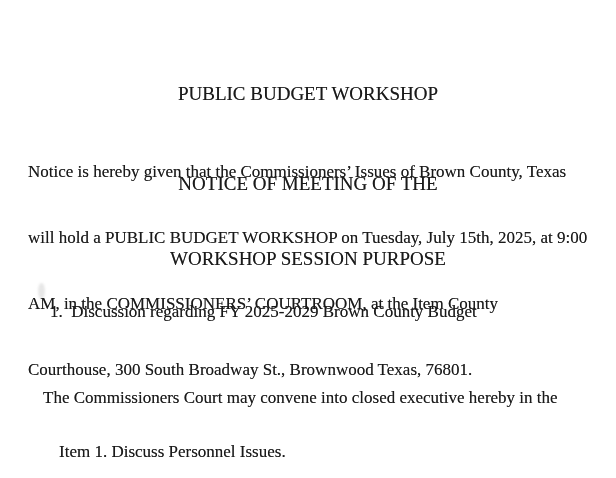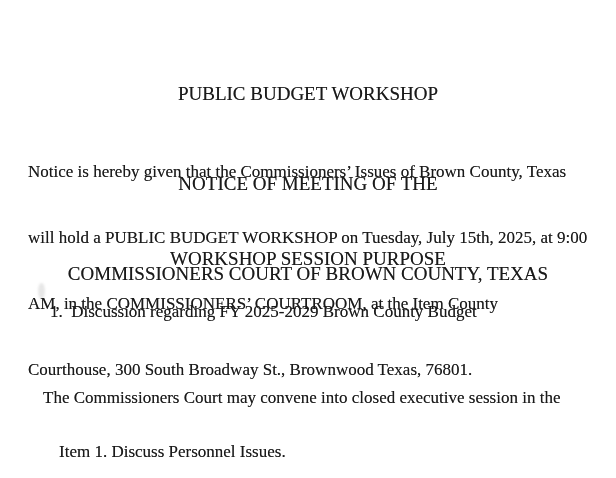"COMMISSIONERS COURT OF BROWN COUNTY," div { html: <div>COMMISSIONERS COURT OF BROWN COUNTY, TEXAS</div> -> none }
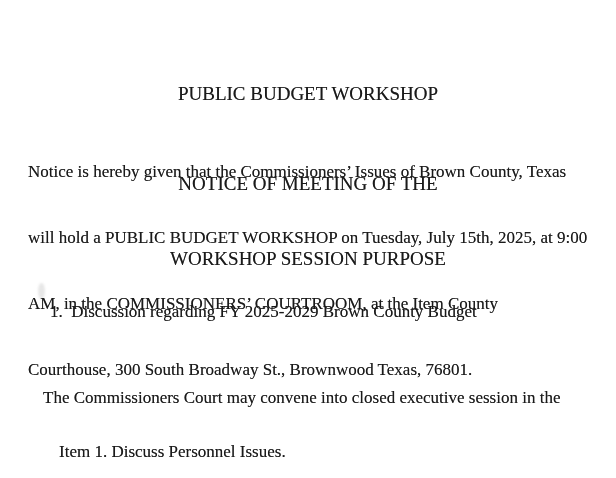"The Commissioners Court may convene" div { text: session -> hereby }
